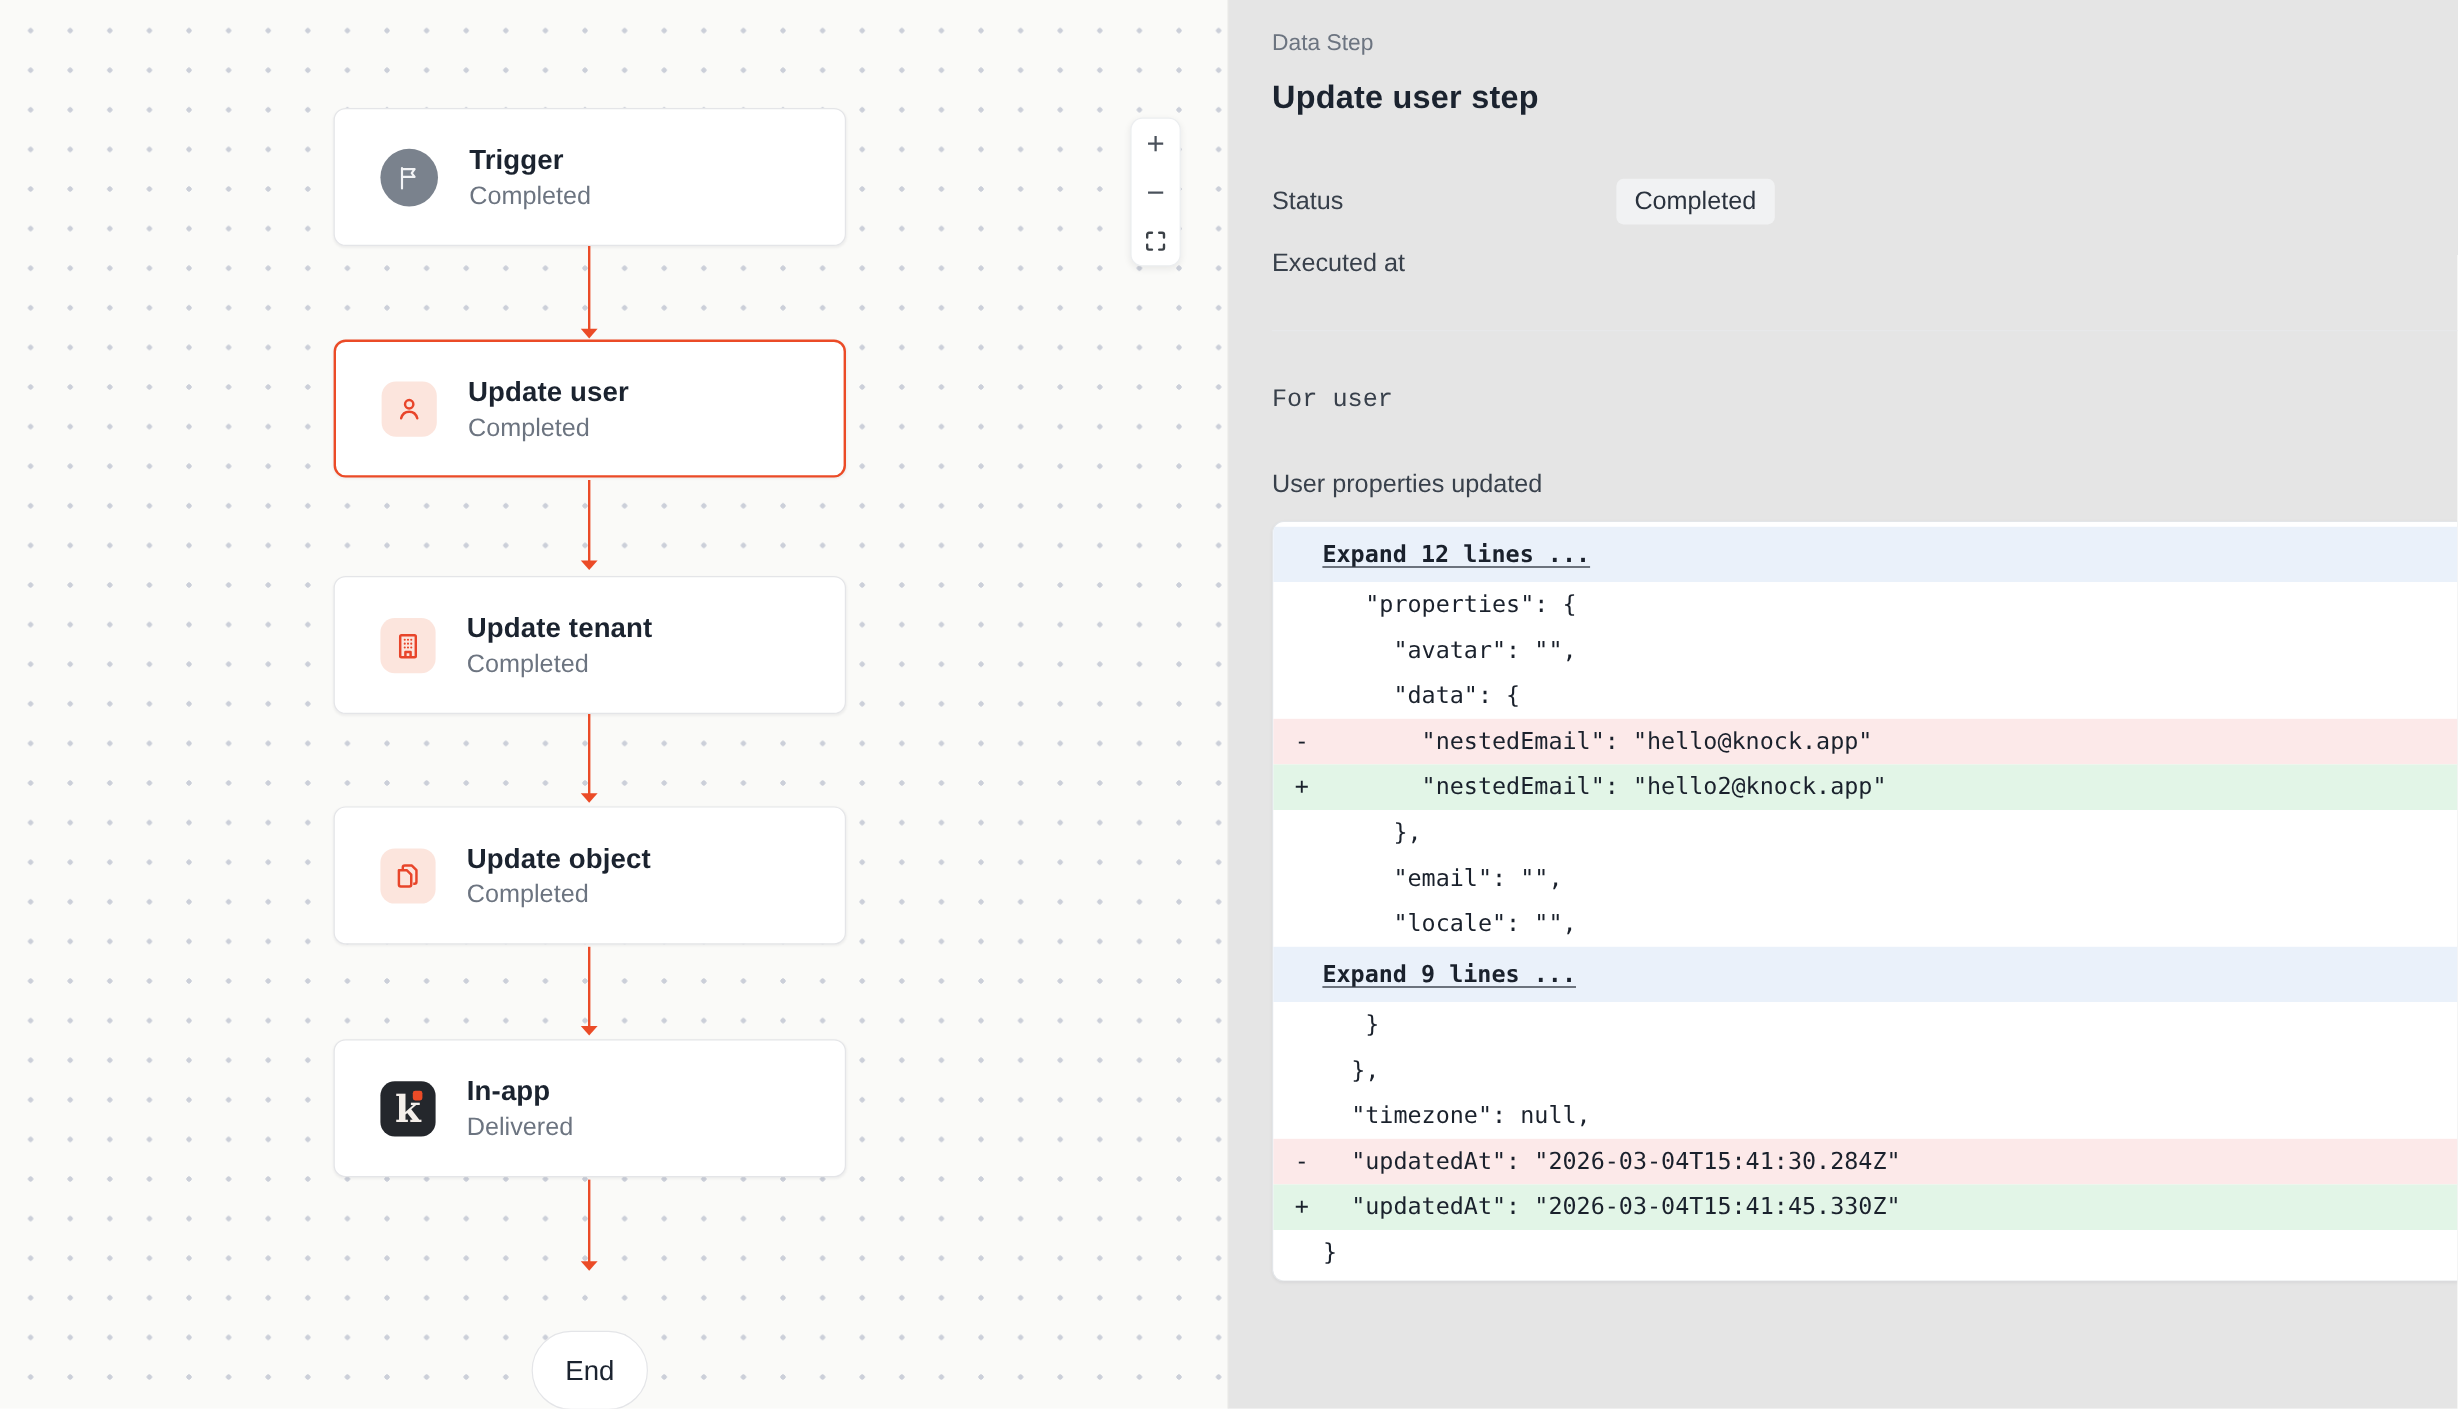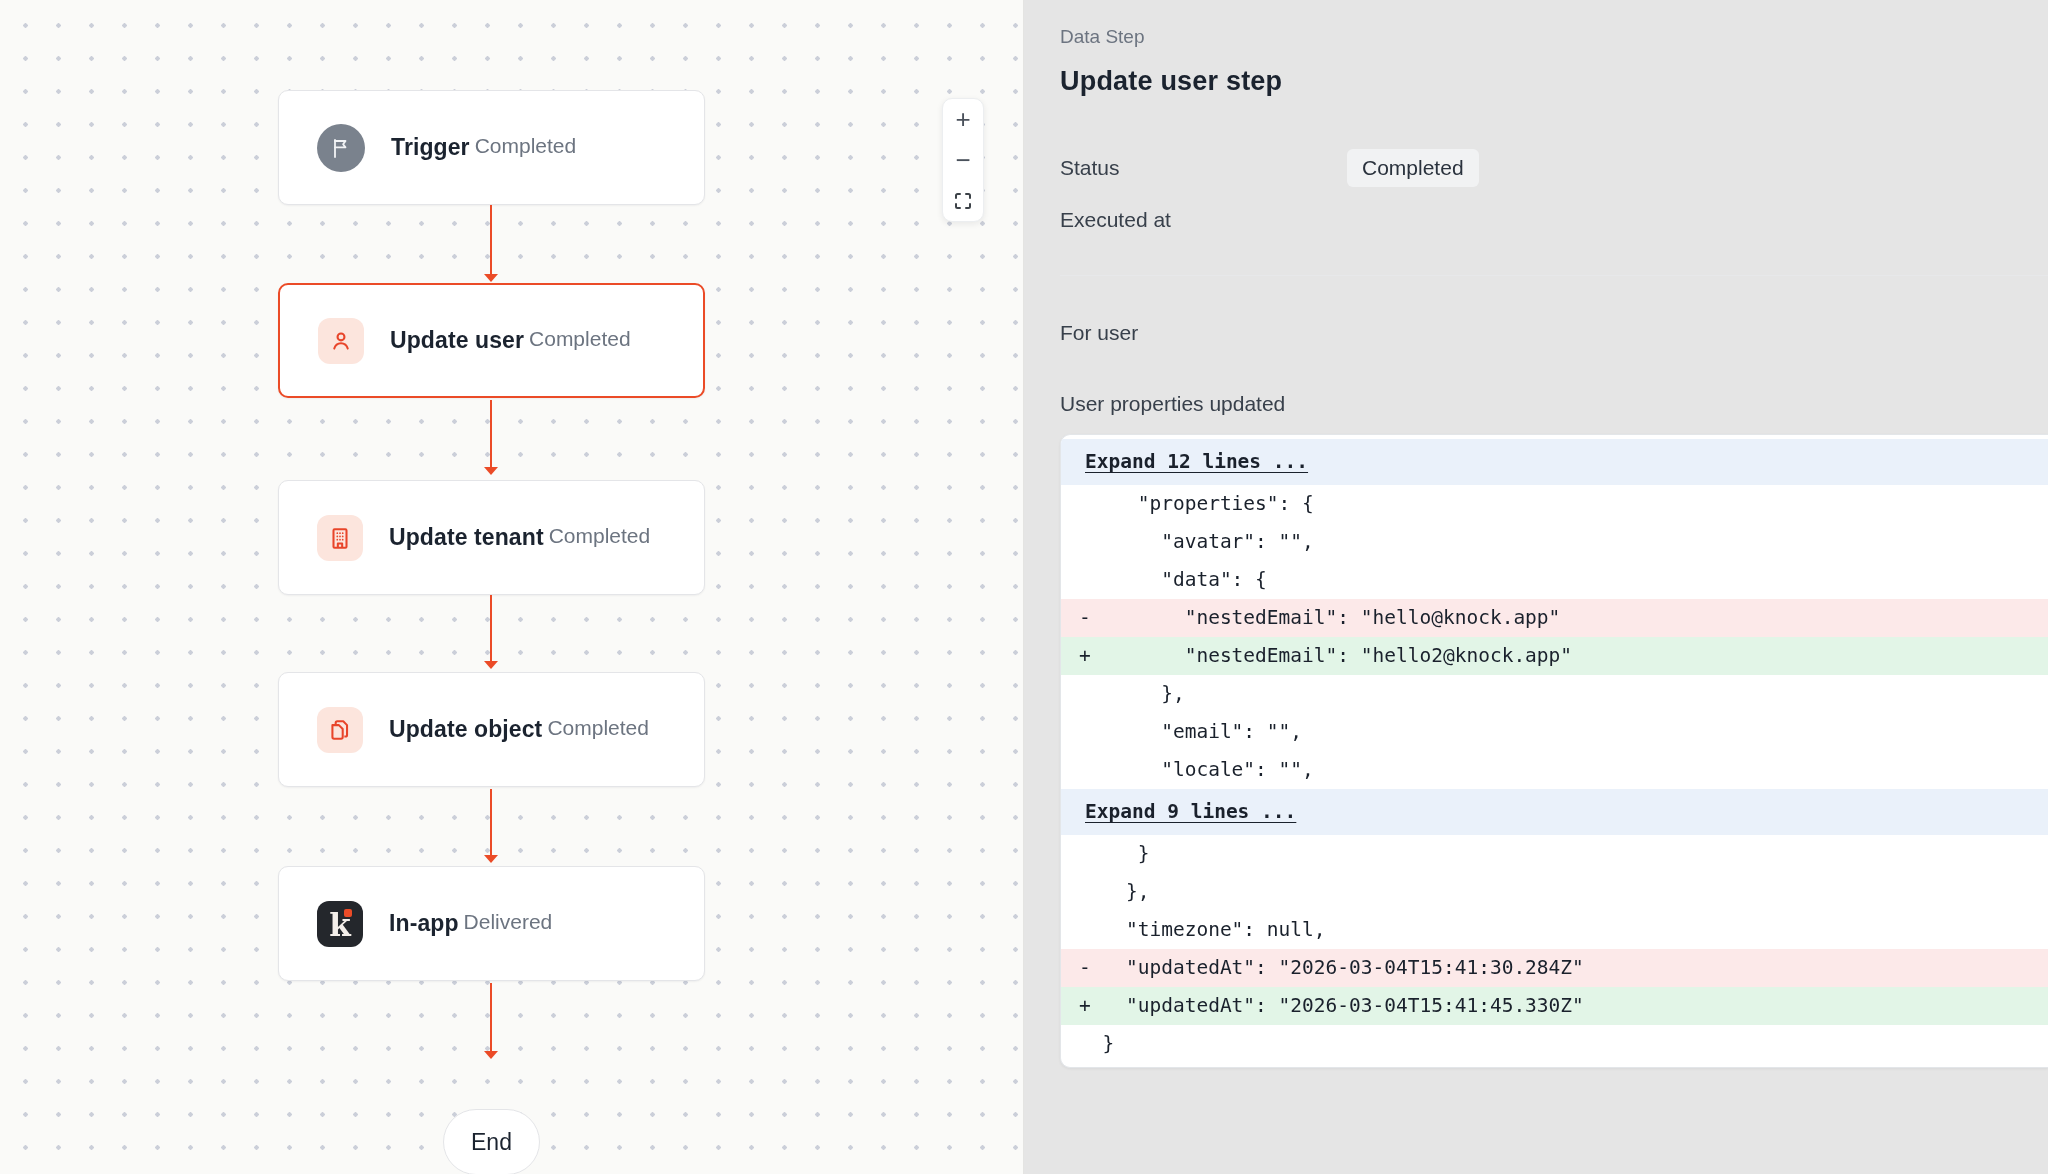"Trigger" .node .txt { flex-direction: none -> column }
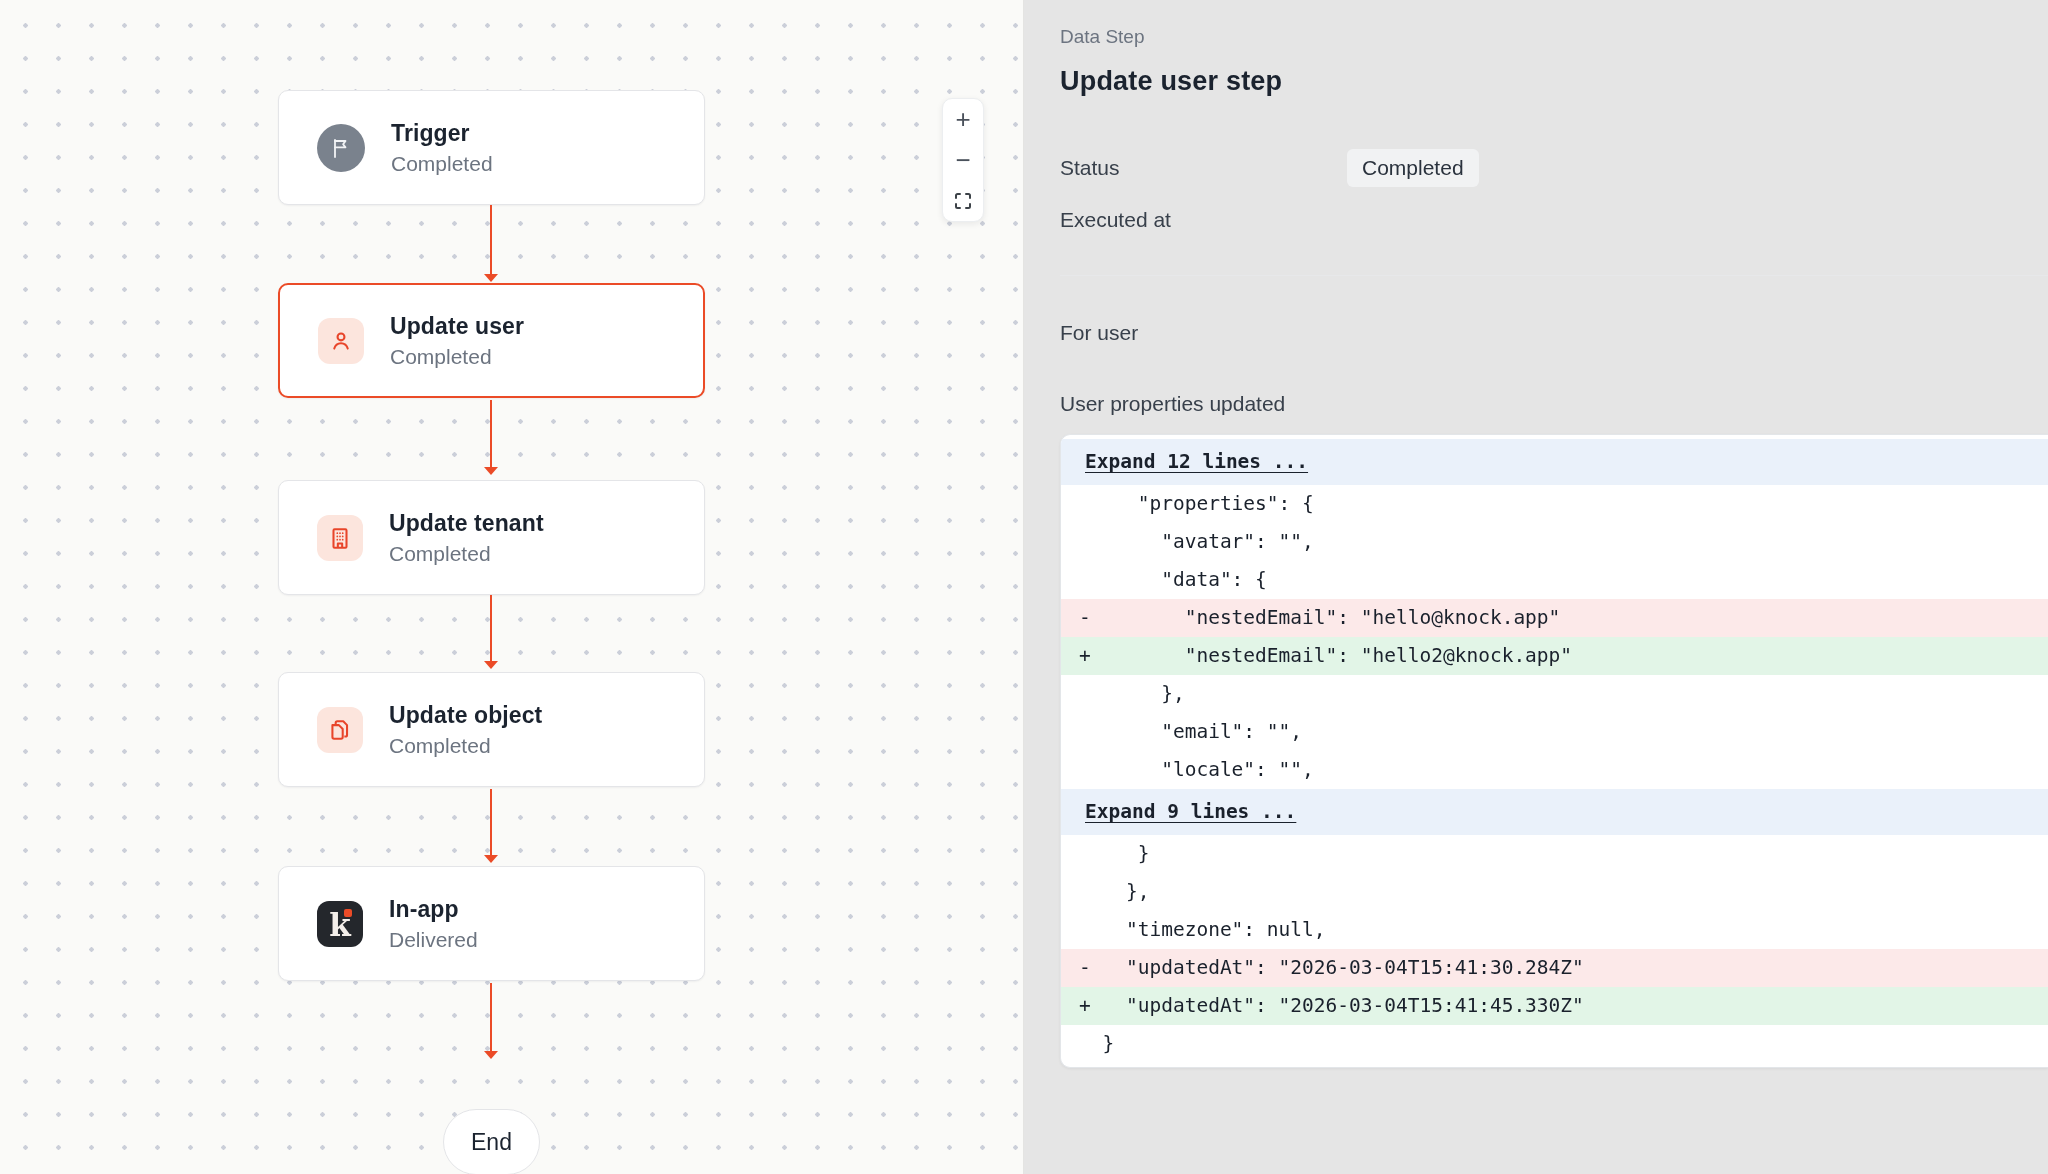"For user" .foruser { font-family: none -> Liberation Mono, monospace }
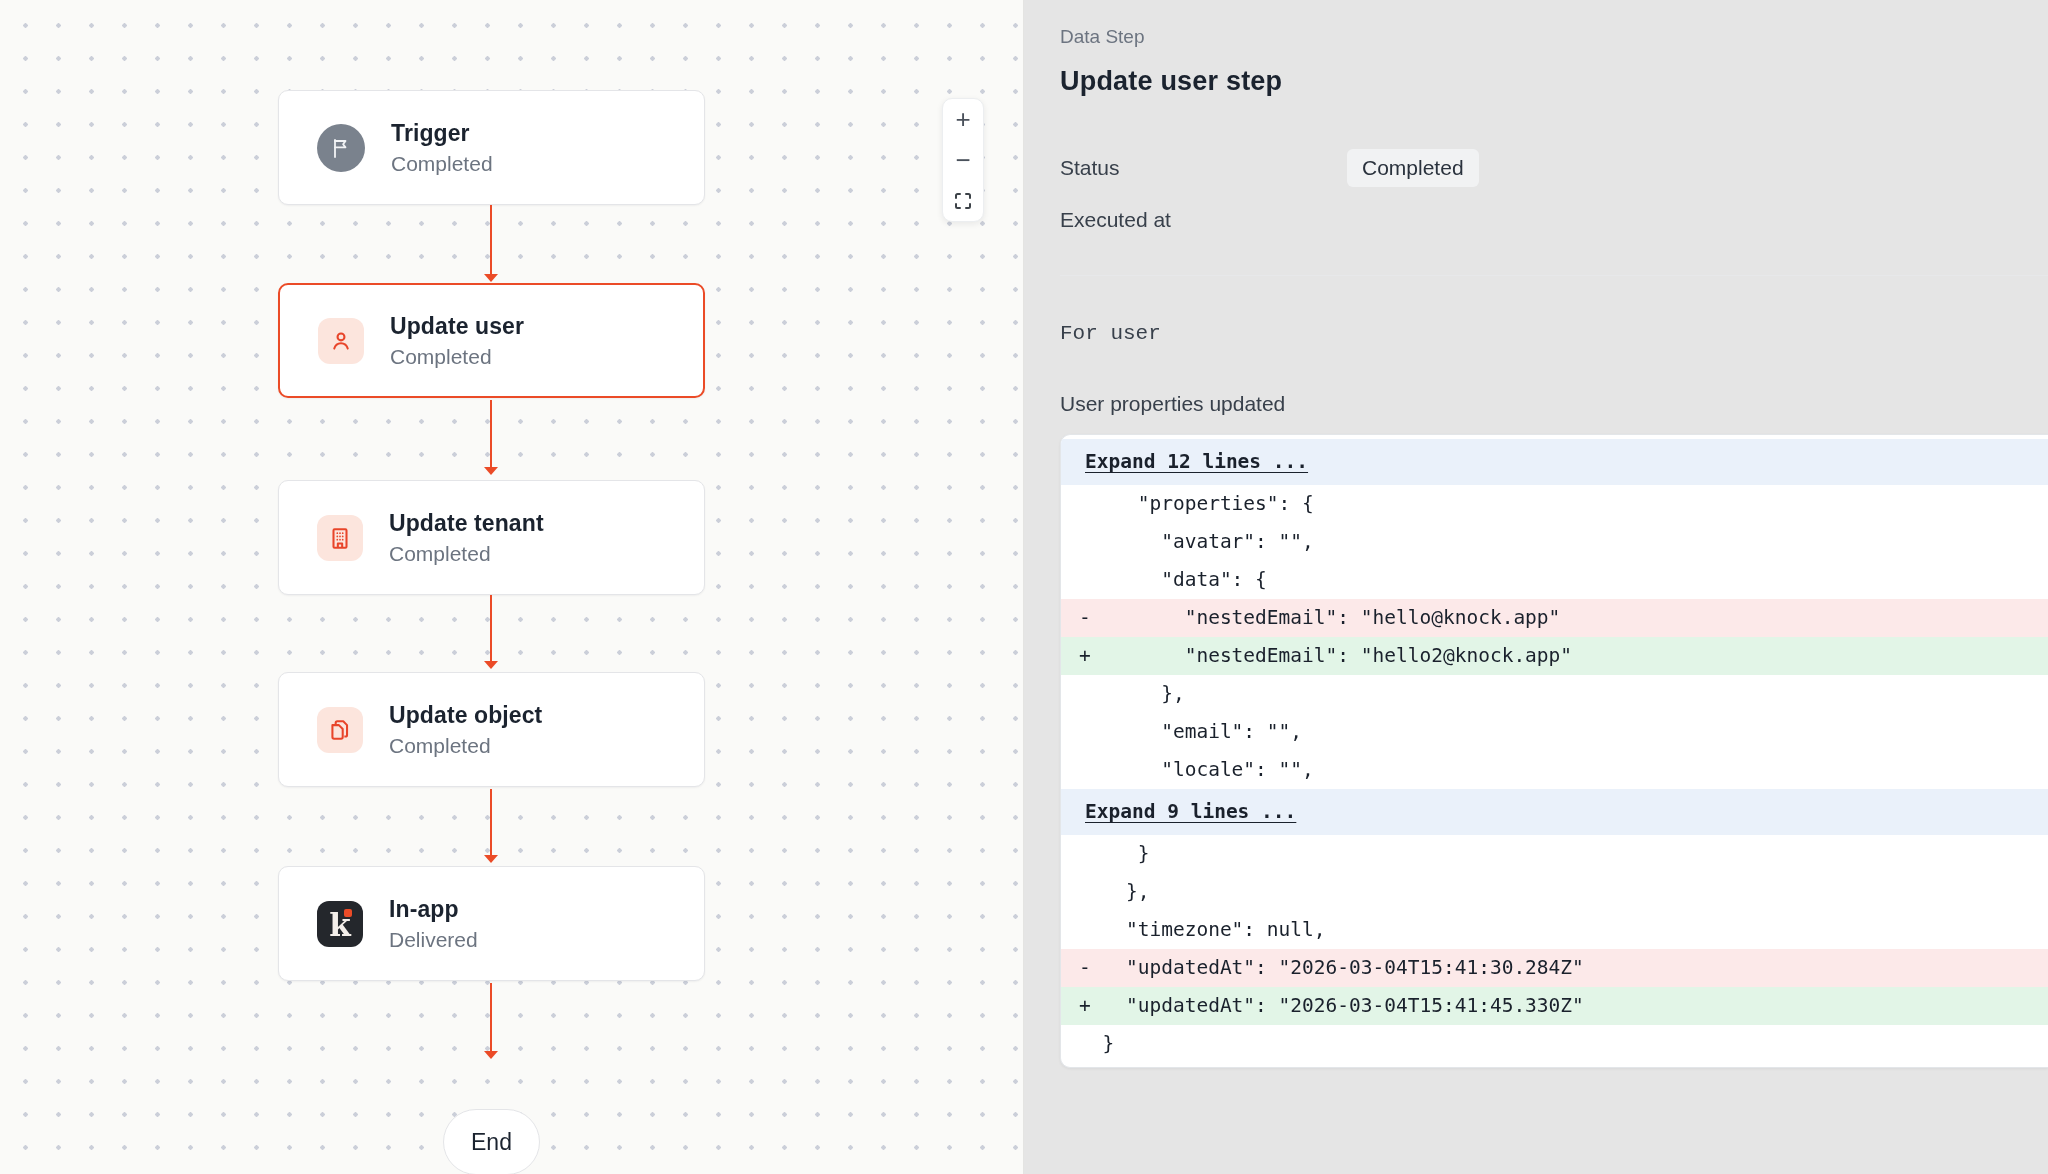"Expand 12 lines ..." .drow.expand { padding-left: 24px -> 41px }
